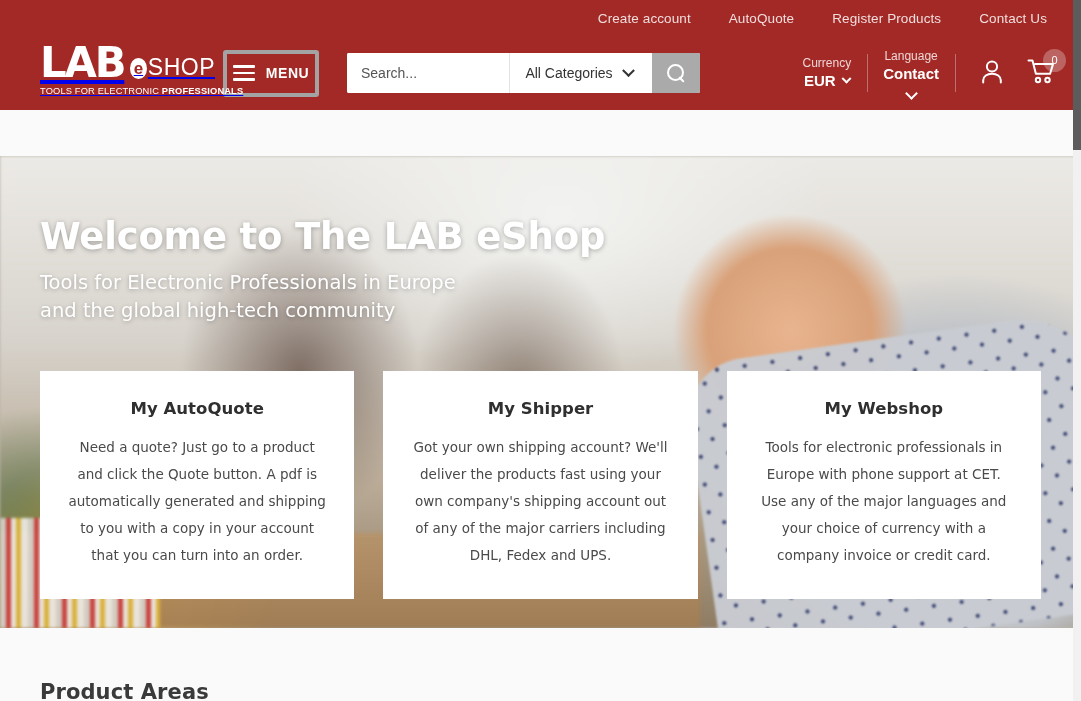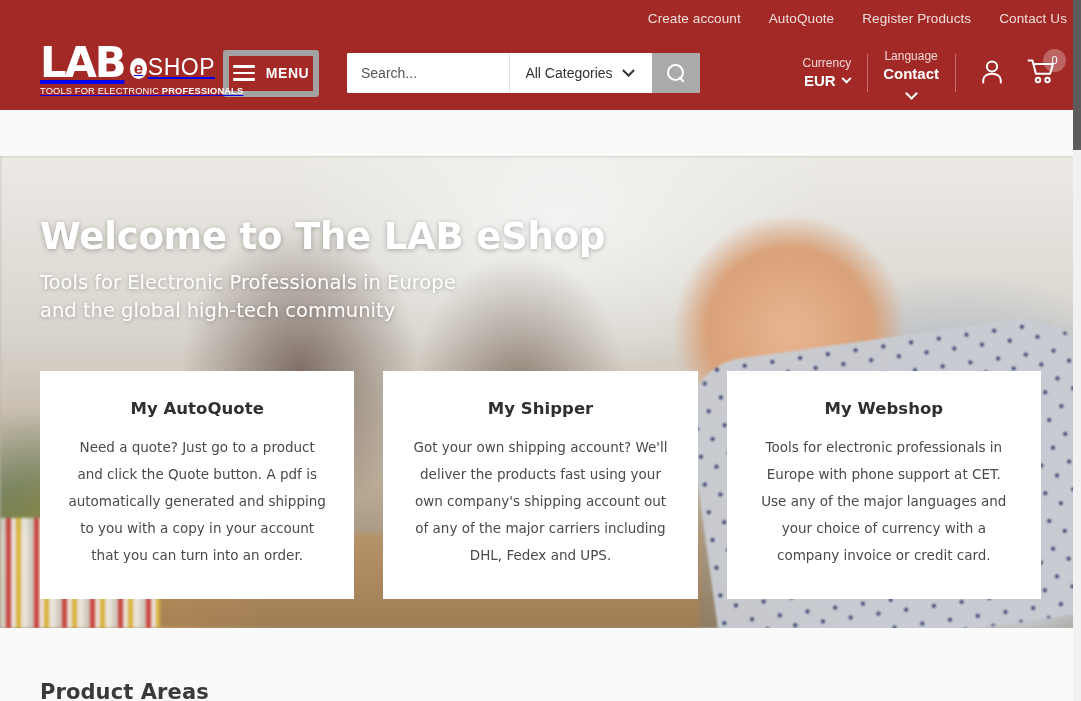"Create account" .topbar { gap: 6px -> 16px; padding-right: none -> 20px }
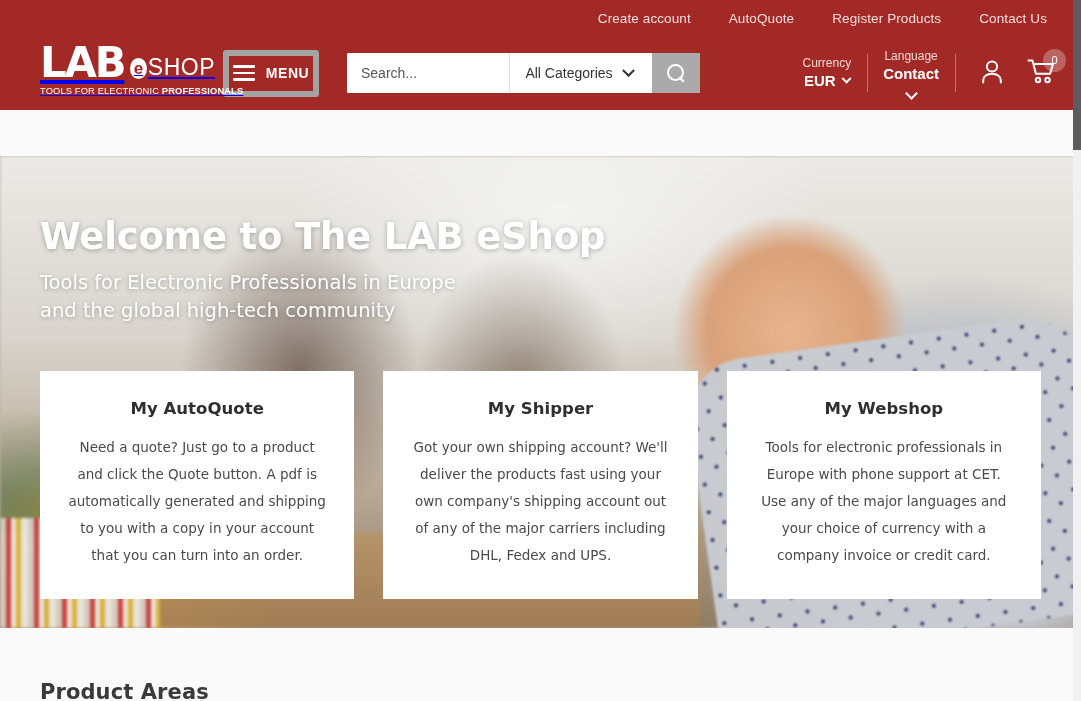"MENU" .menu-btn { border: 6px solid #a3a3a3 -> 4px solid #a3a3a3 }
